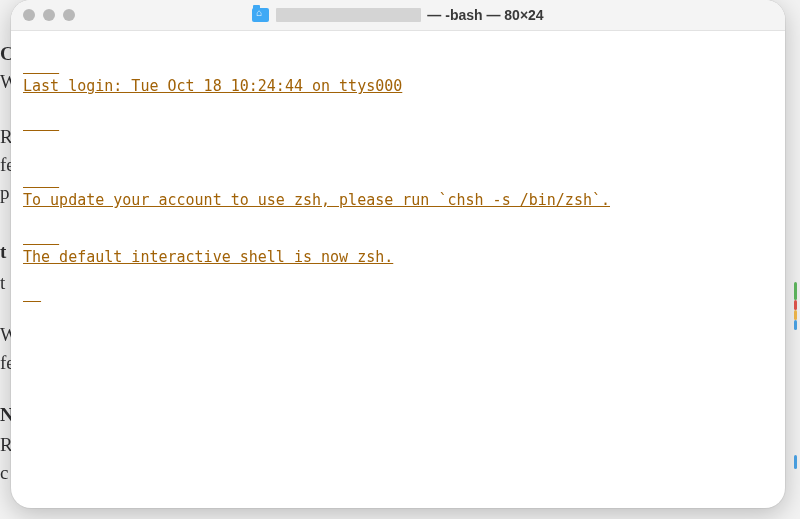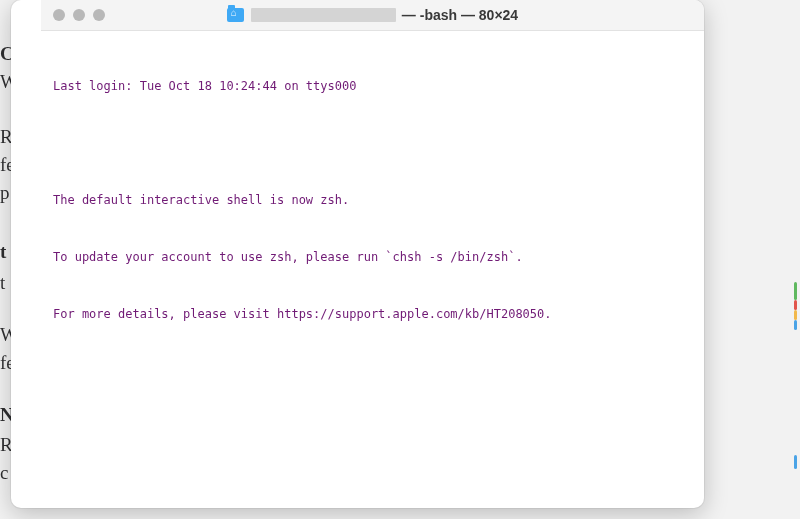"— -bash — 80×24" .terminal { border-radius: 10px -> 20px; padding-left: 30px -> none; width: 663px -> 774px }
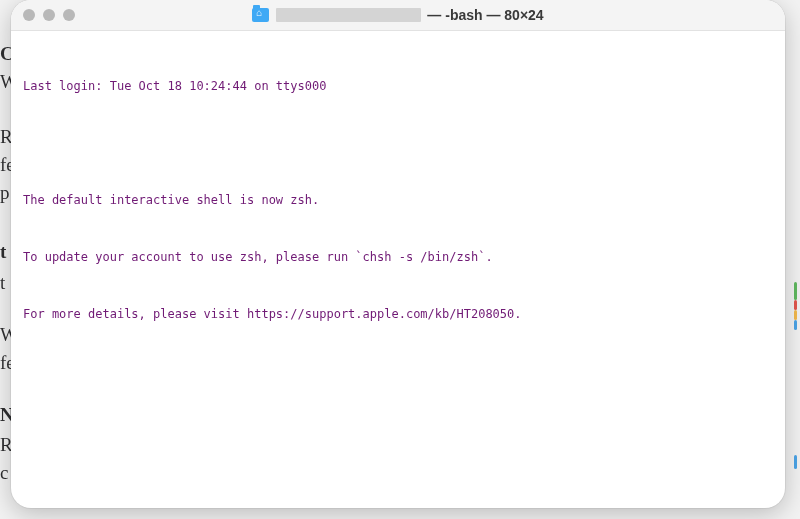"Last login: Tue Oct 18" .term-body { color: #701a75 -> #a16207; font-size: 12px -> 15px; text-decoration: none -> underline }
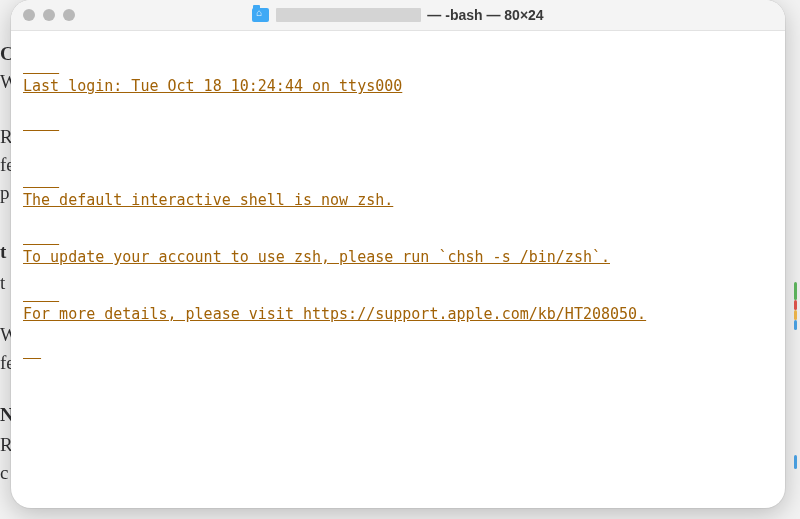"The default interactive shell is" div.term-line { order: before "To update your account to" -> after "To update your account to" }
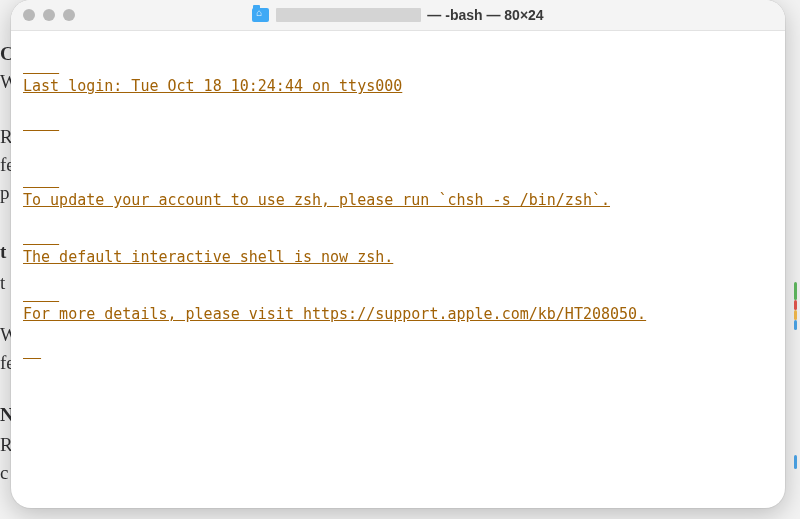"For more details, please visit" div.term-line { html: <div>For more details, please visit https://support.apple.com/kb/HT208050.</div> -> none }
